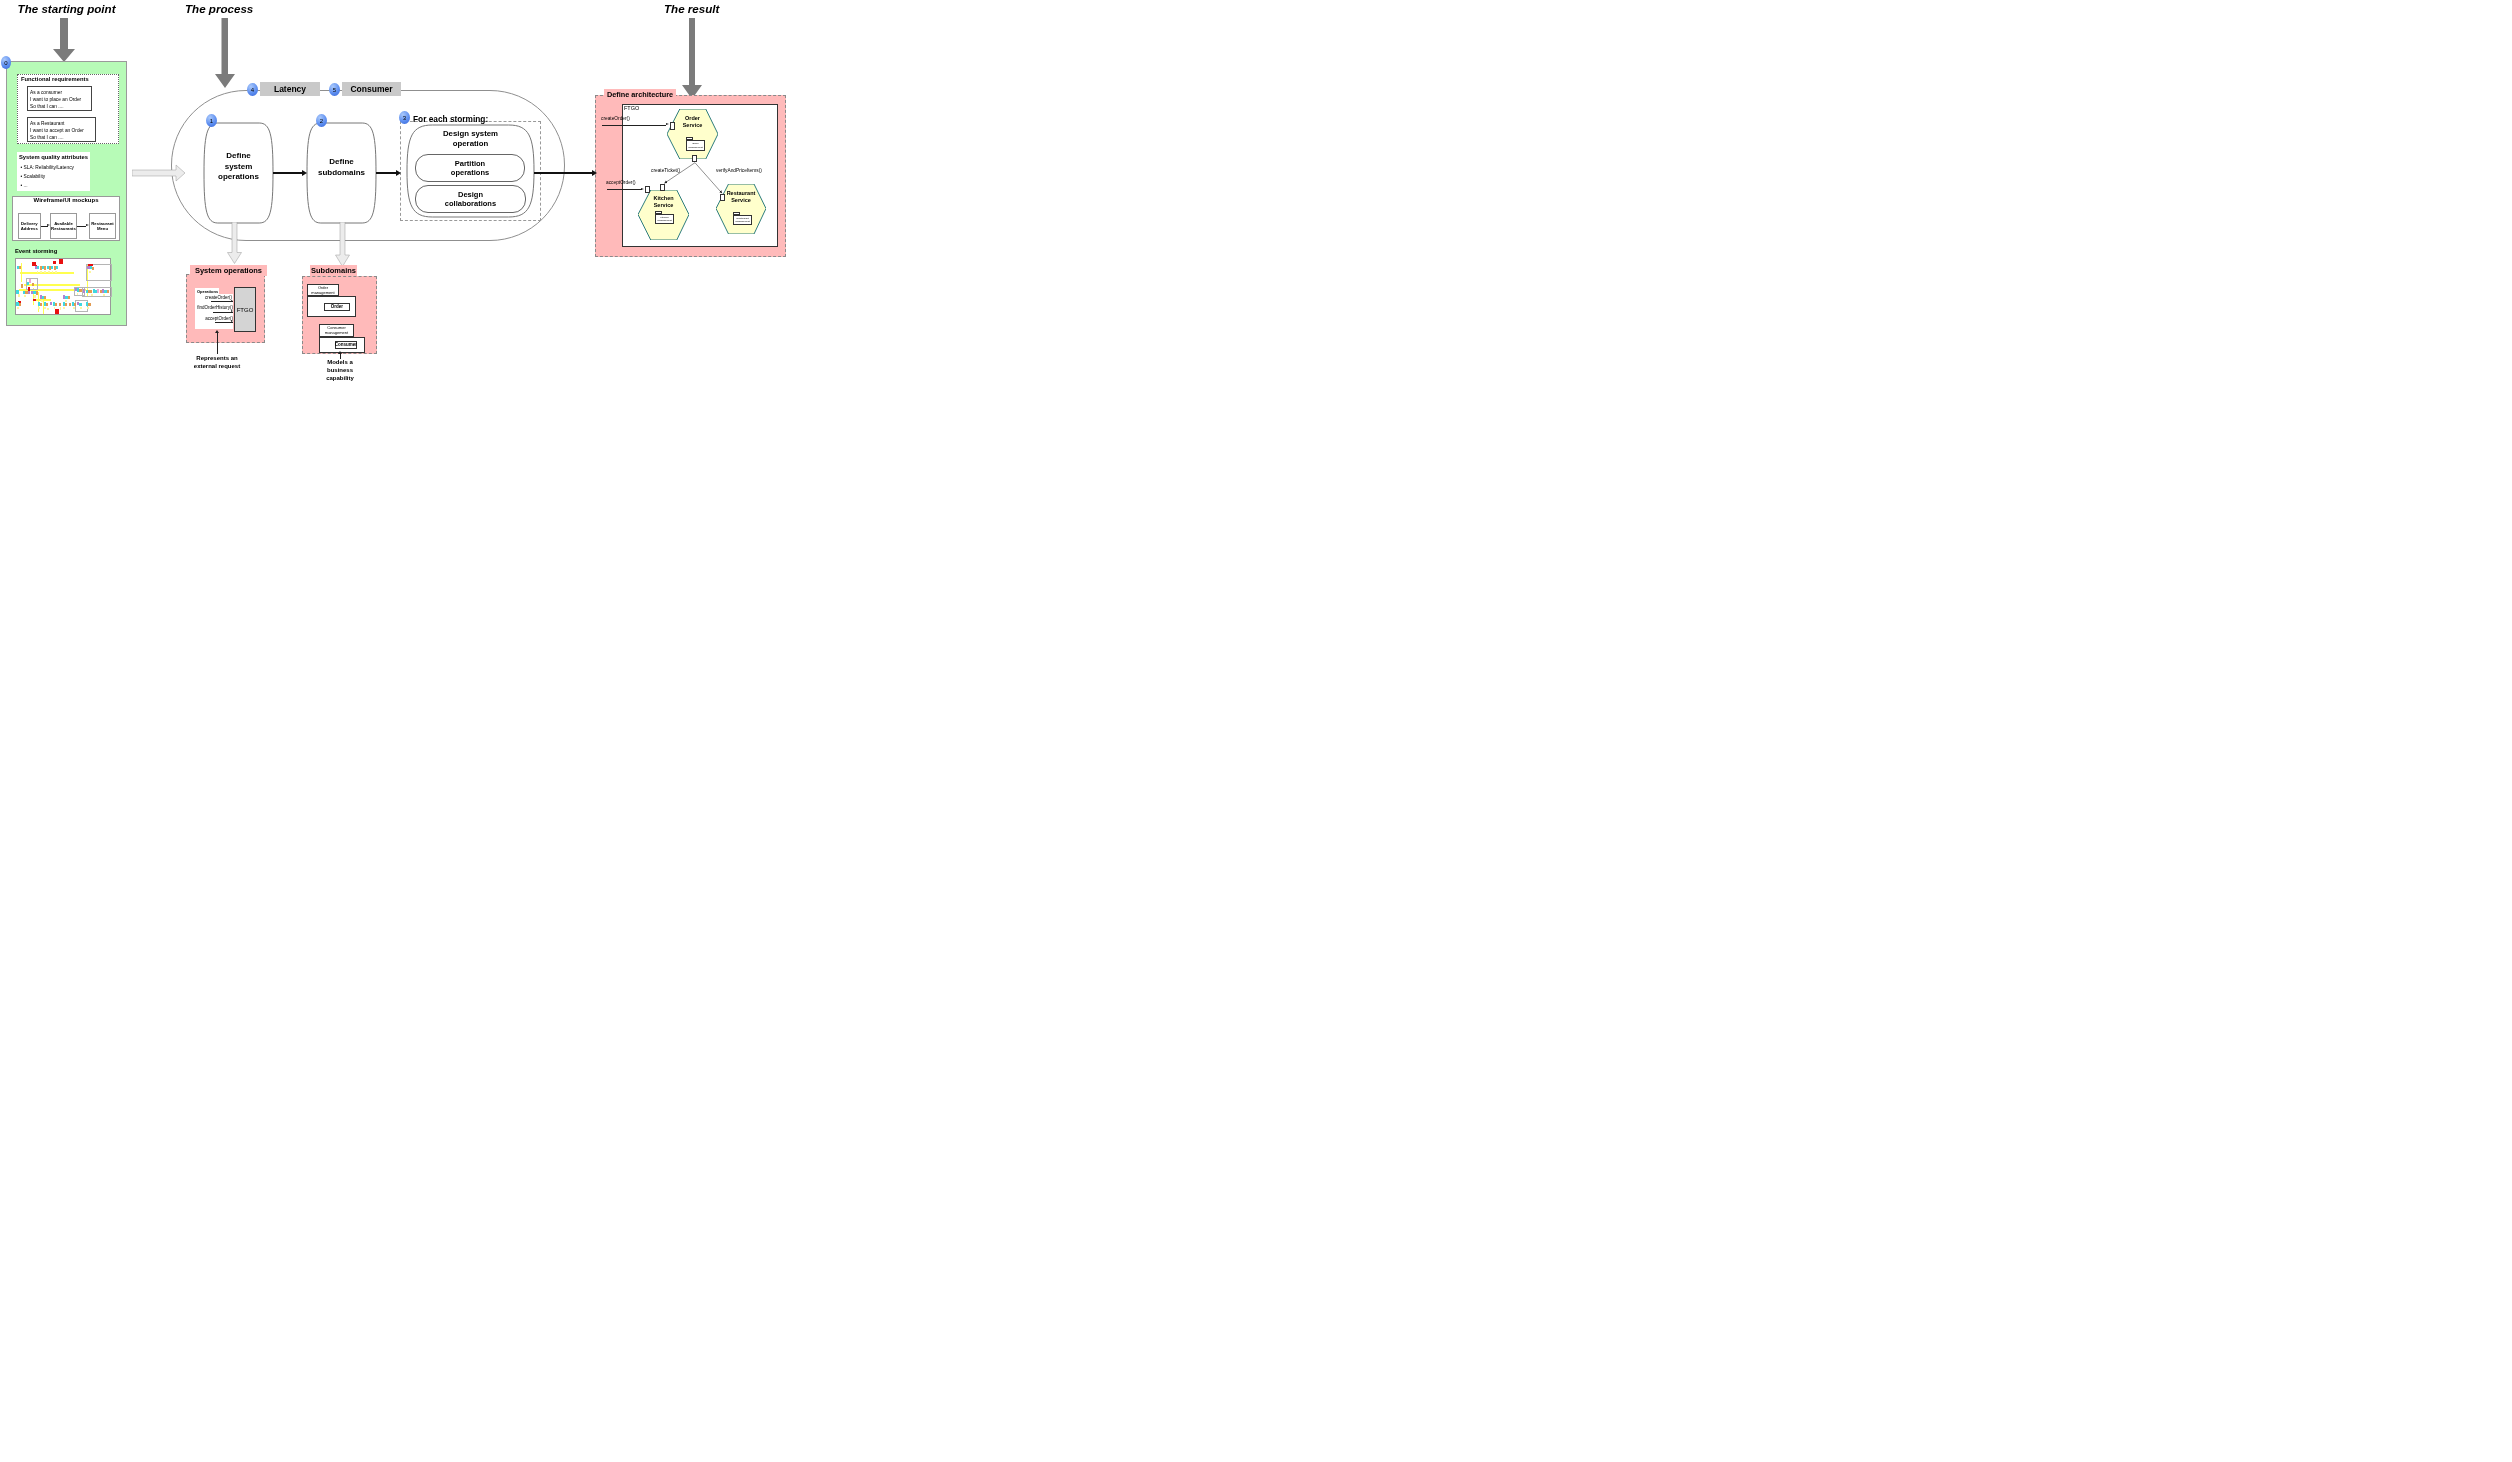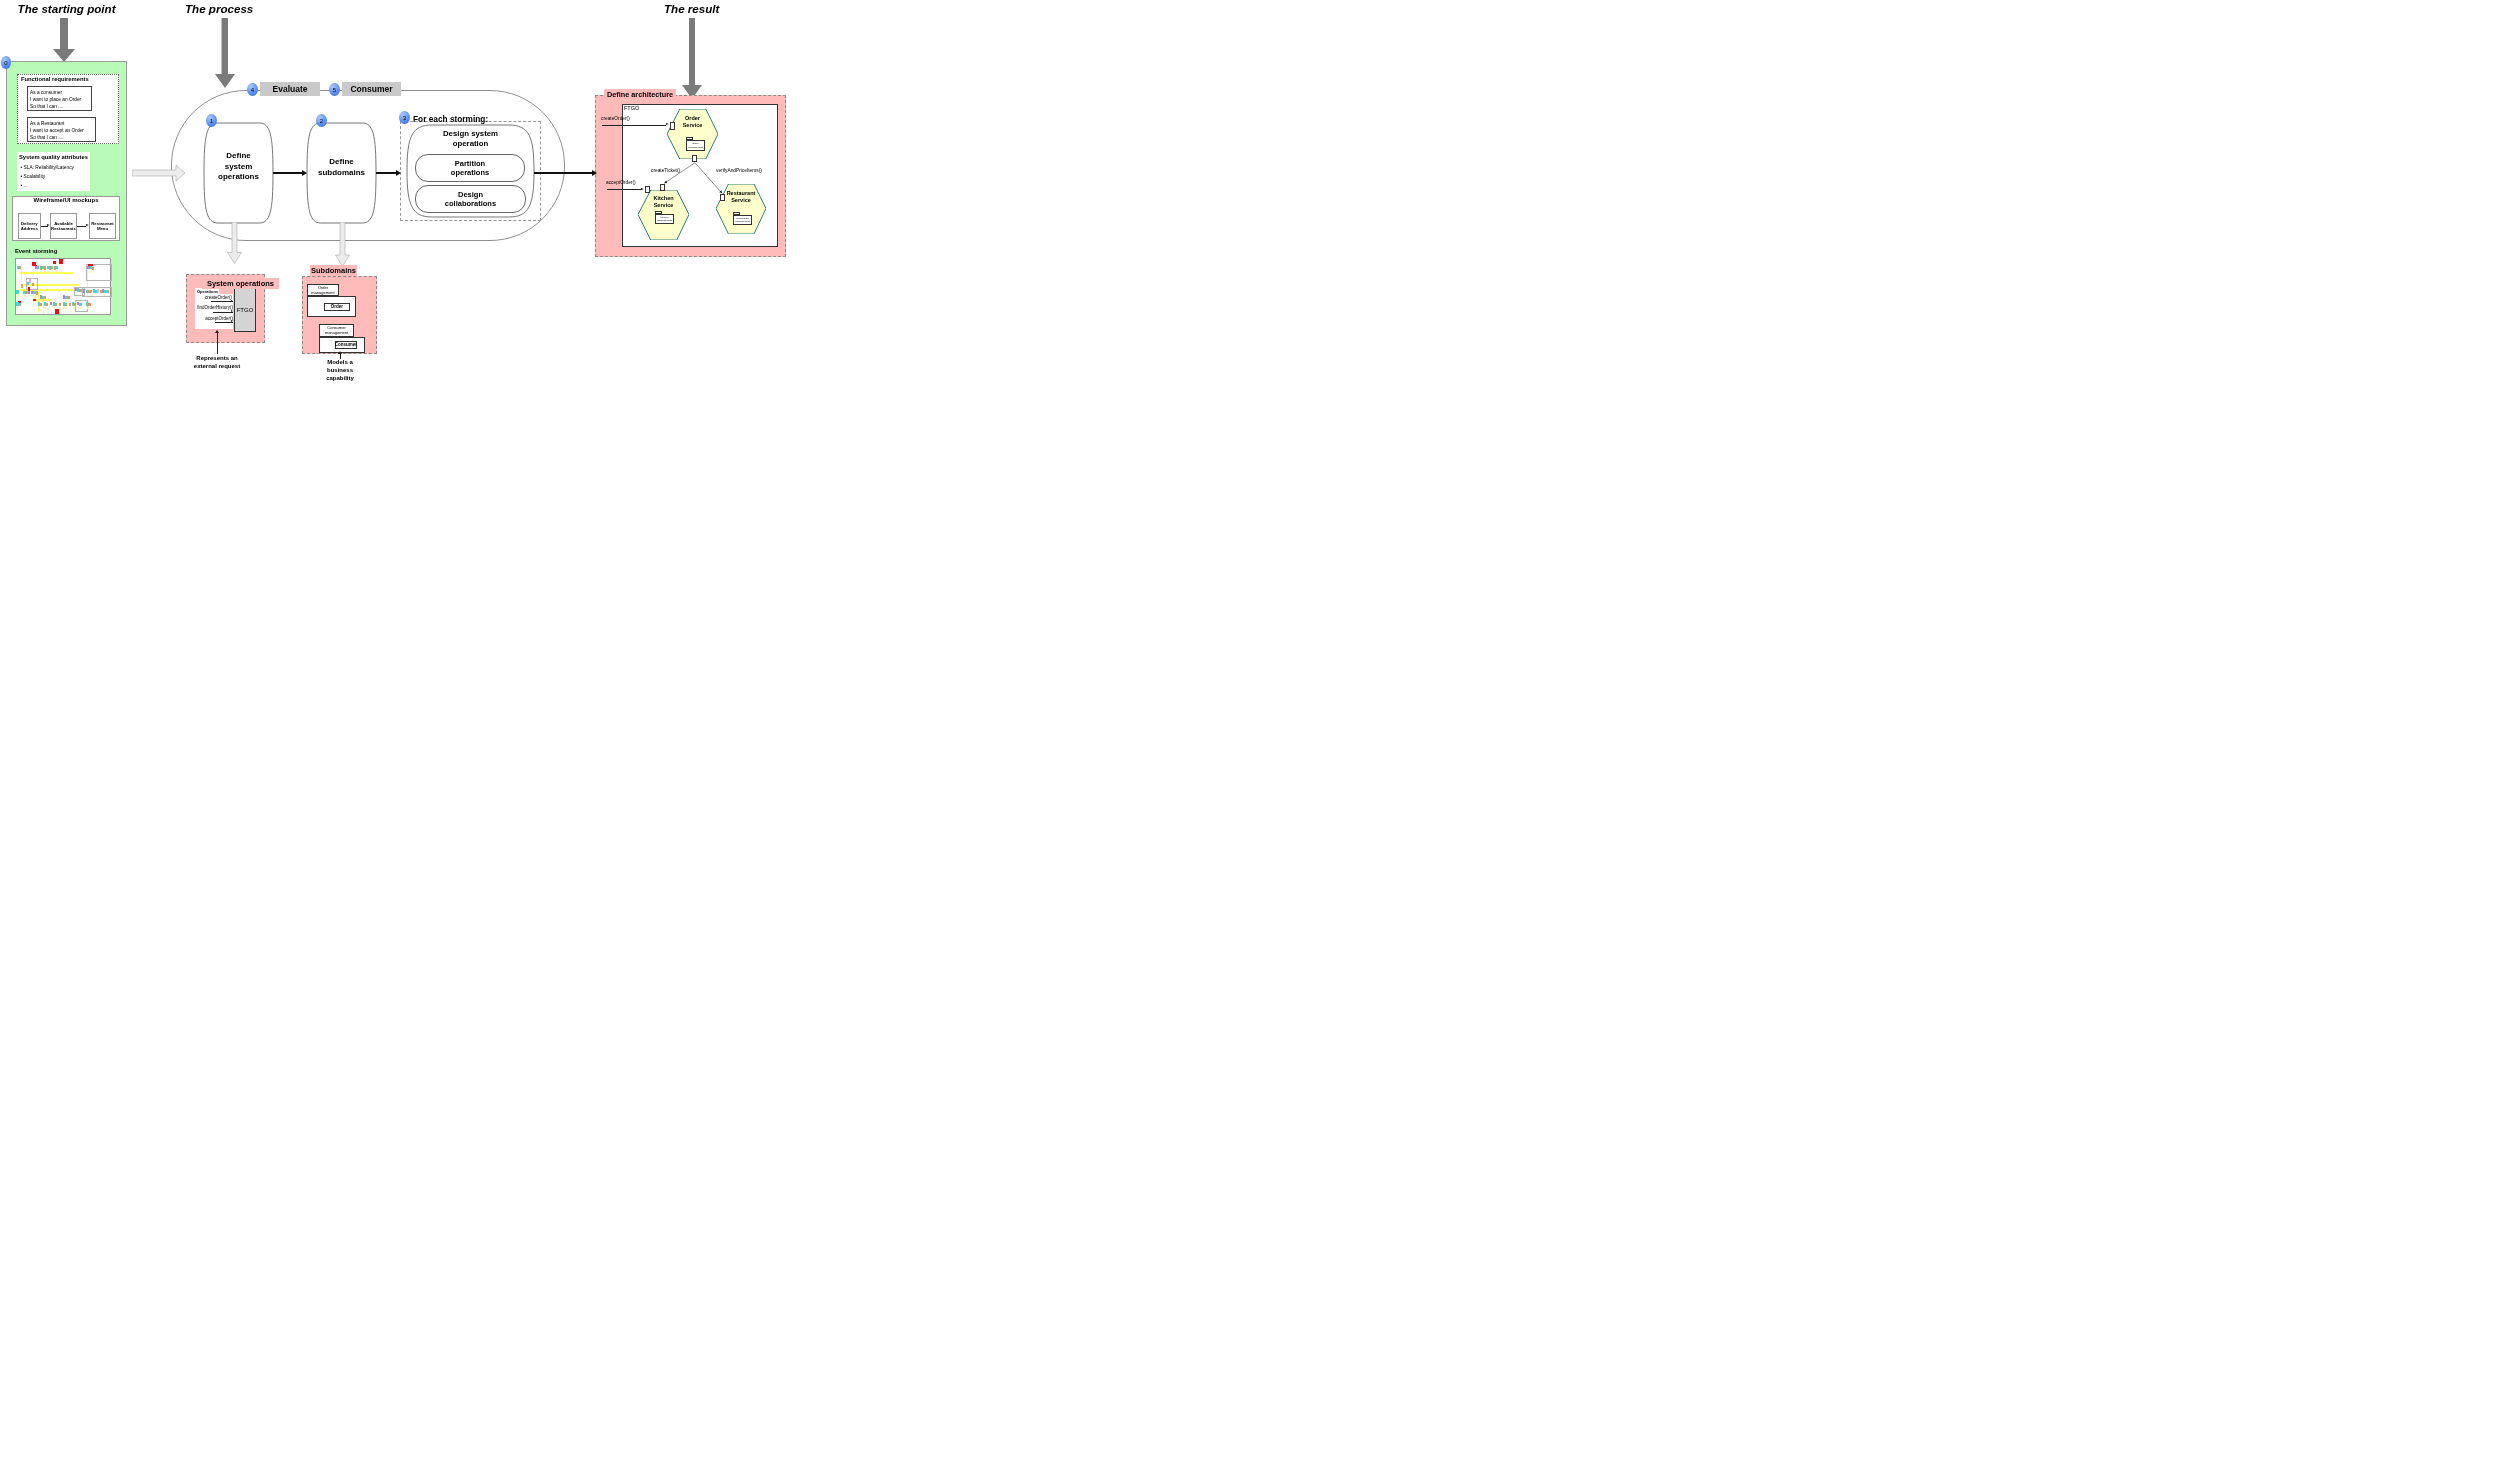"Evaluate" div.graylabel { text: Evaluate -> Latency }
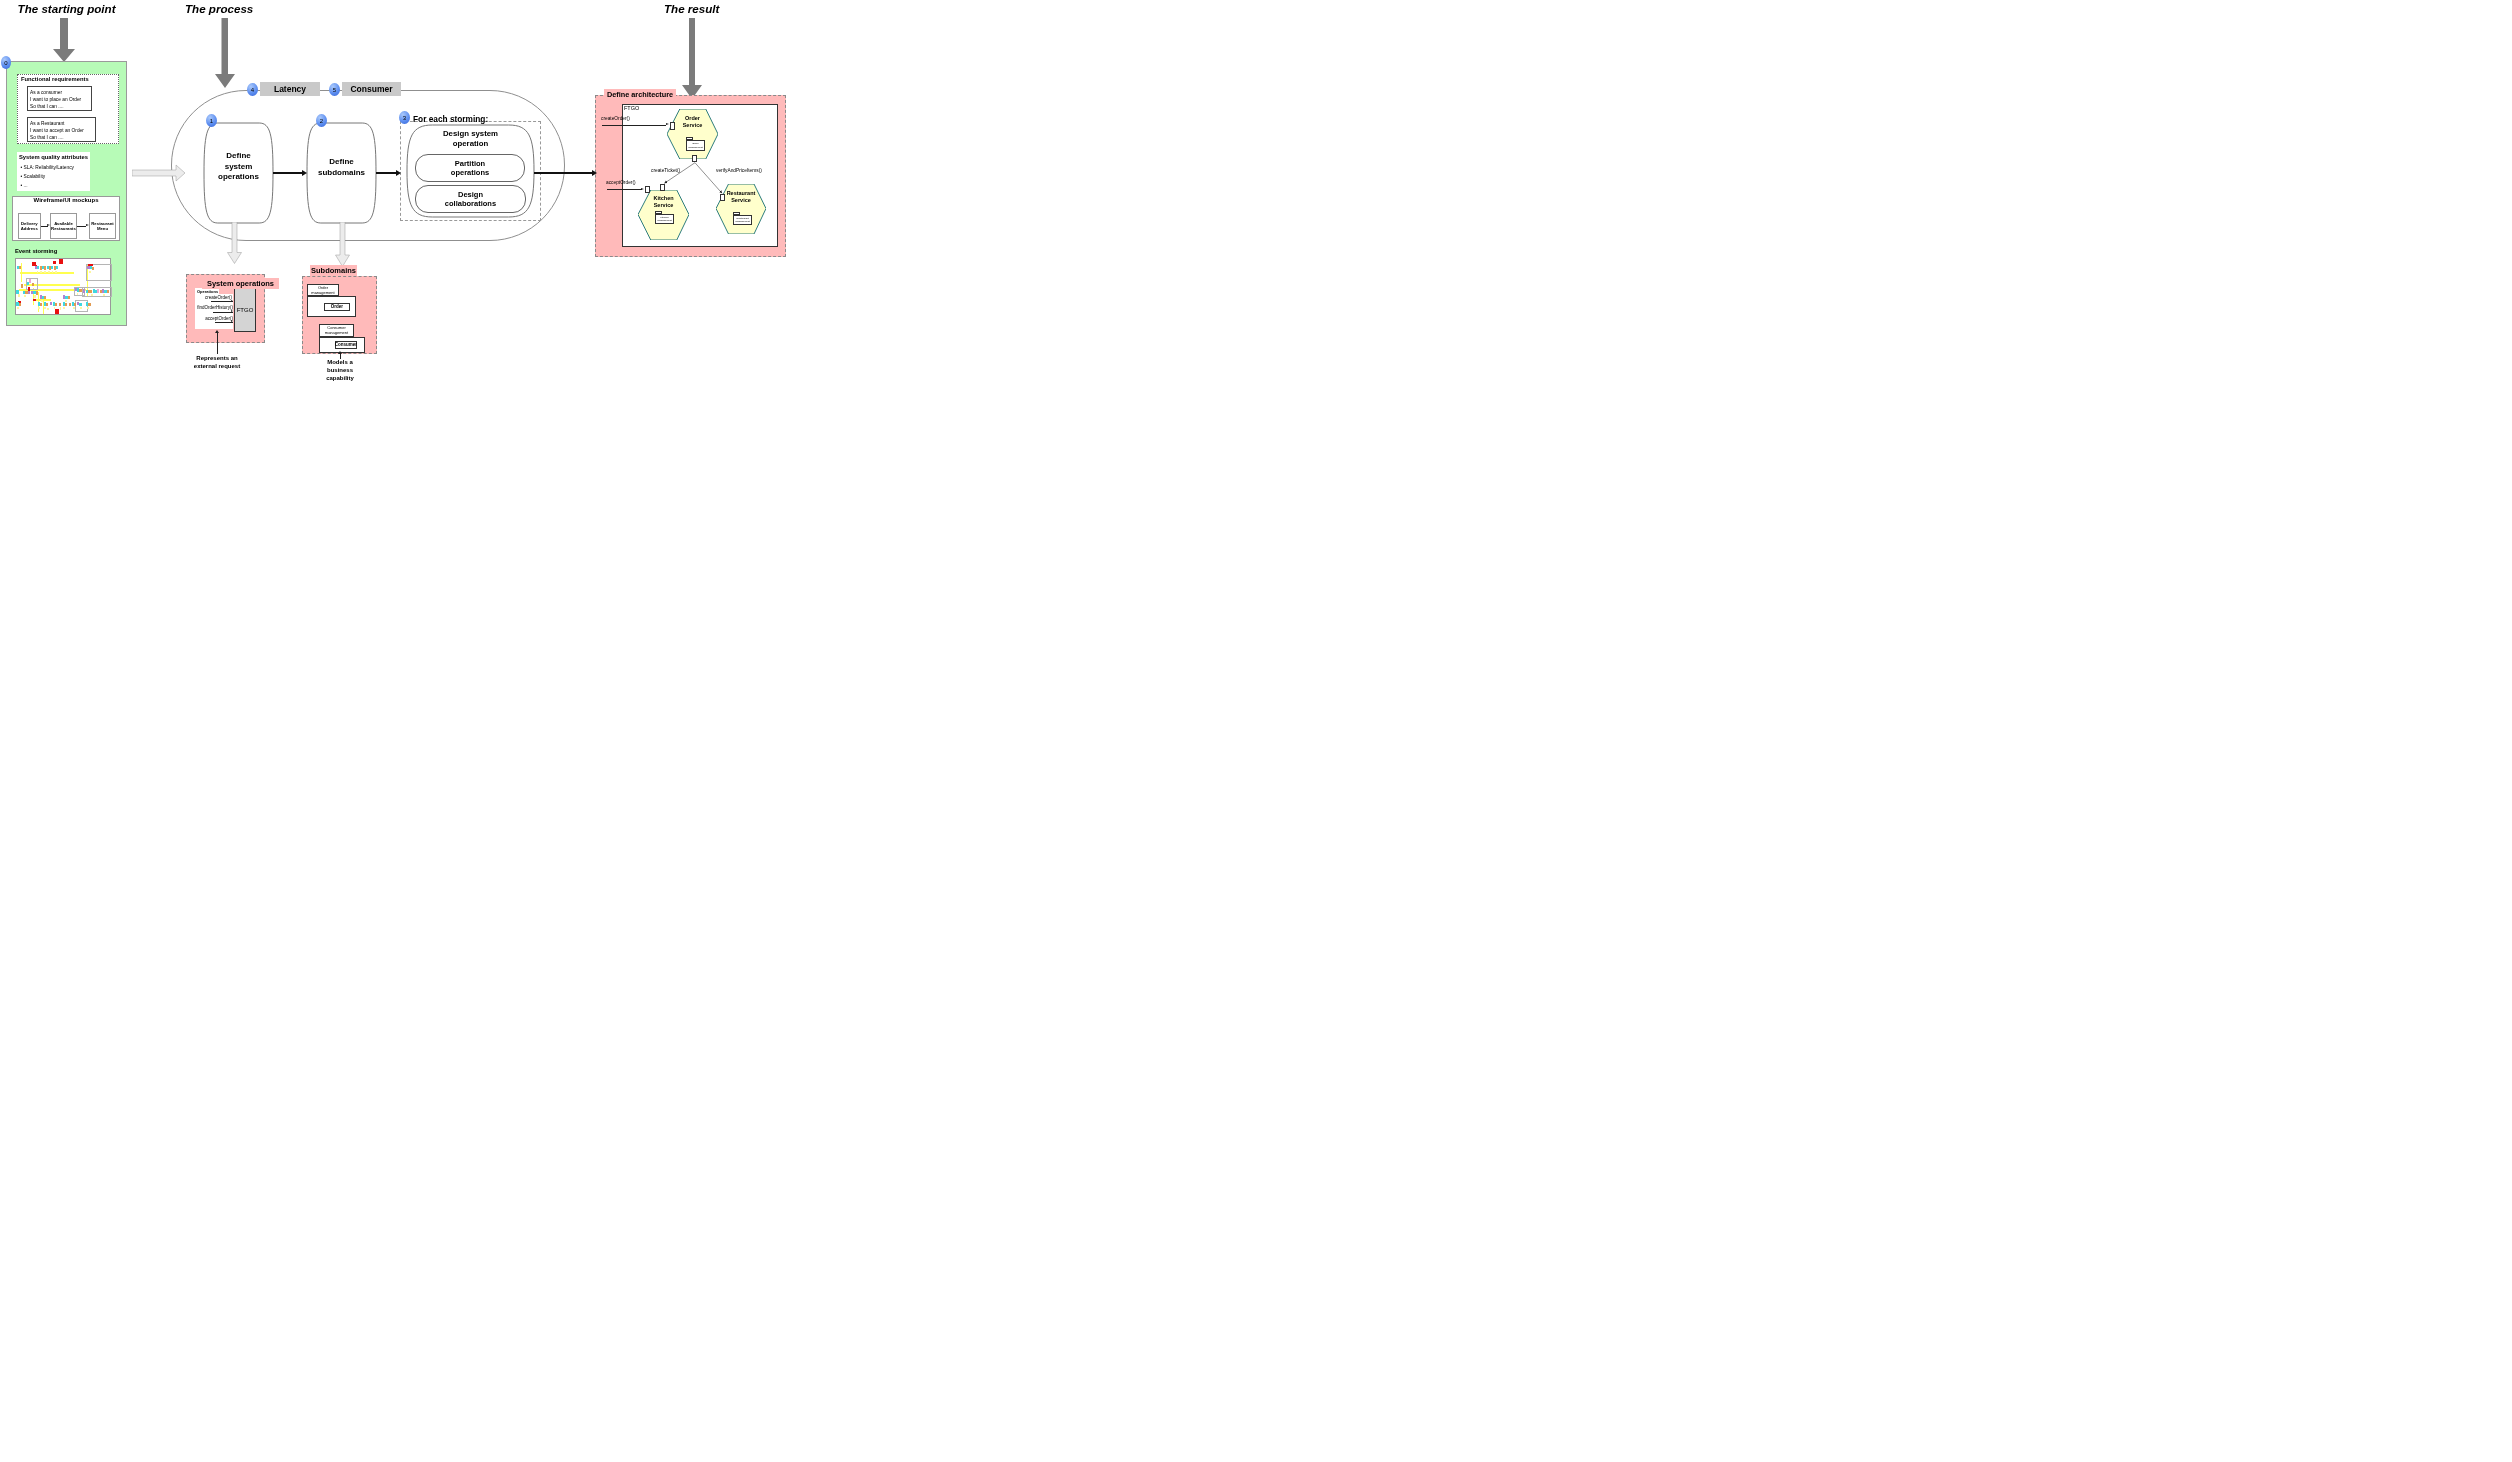"System operations" div.pinktitle { margin-left: 12px -> none; top: 278px -> 265px }
